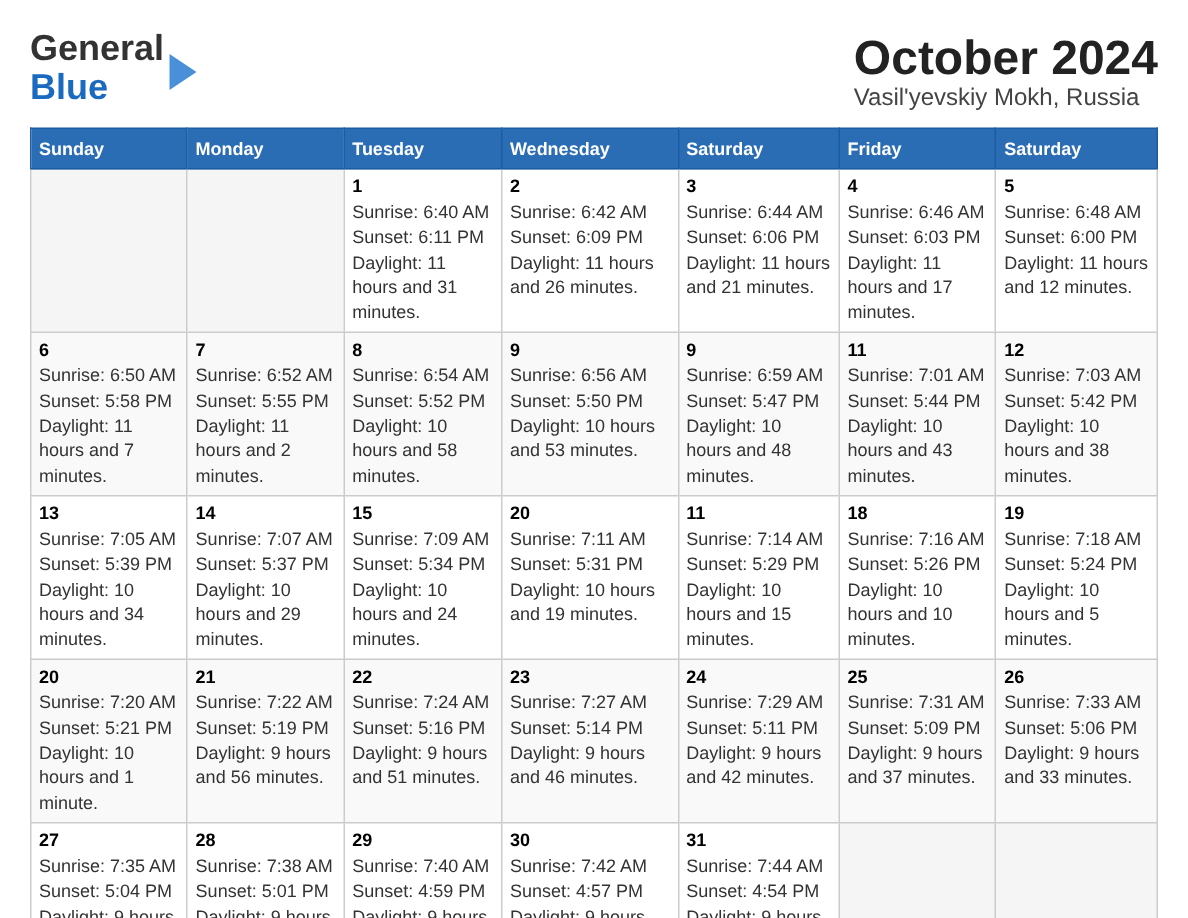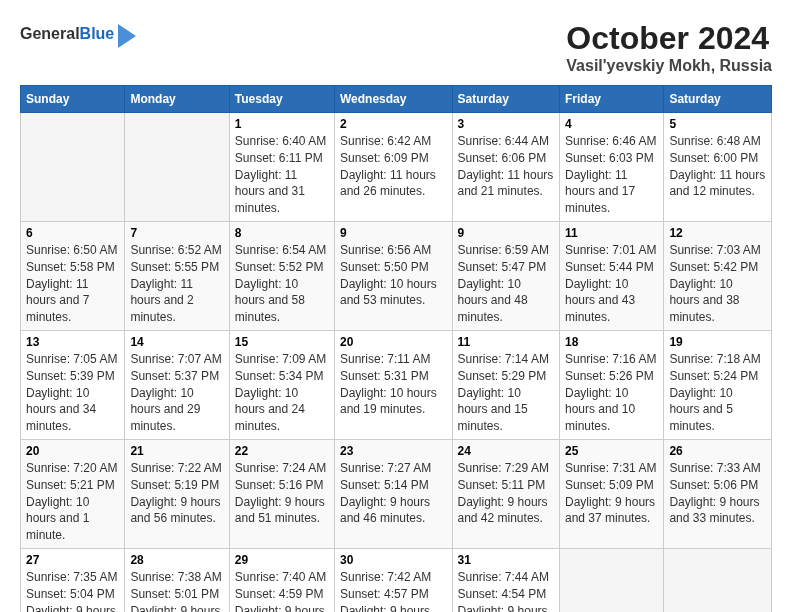"General" .logo-text { flex-direction: row -> column; font-size: 16px -> 24px }
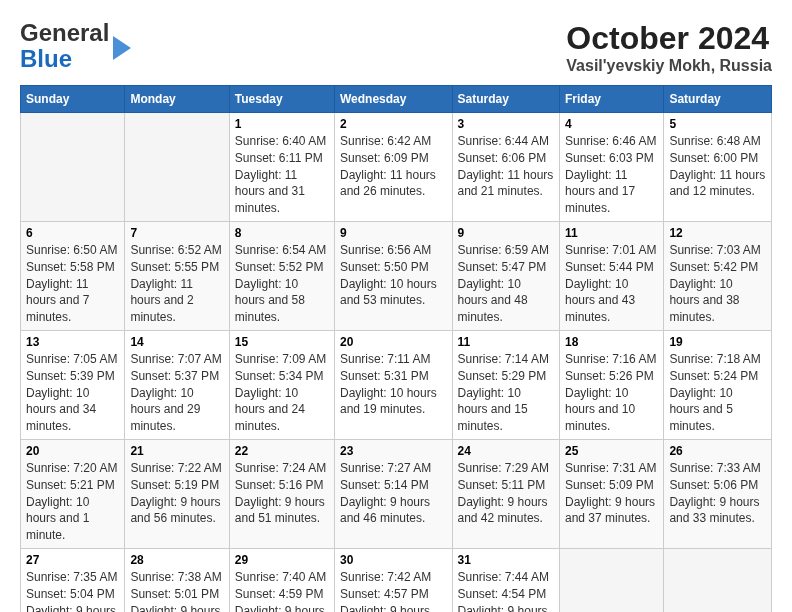"Vasil'yevskiy Mokh, Russia" .title-section h2 { font-weight: bold -> normal }
